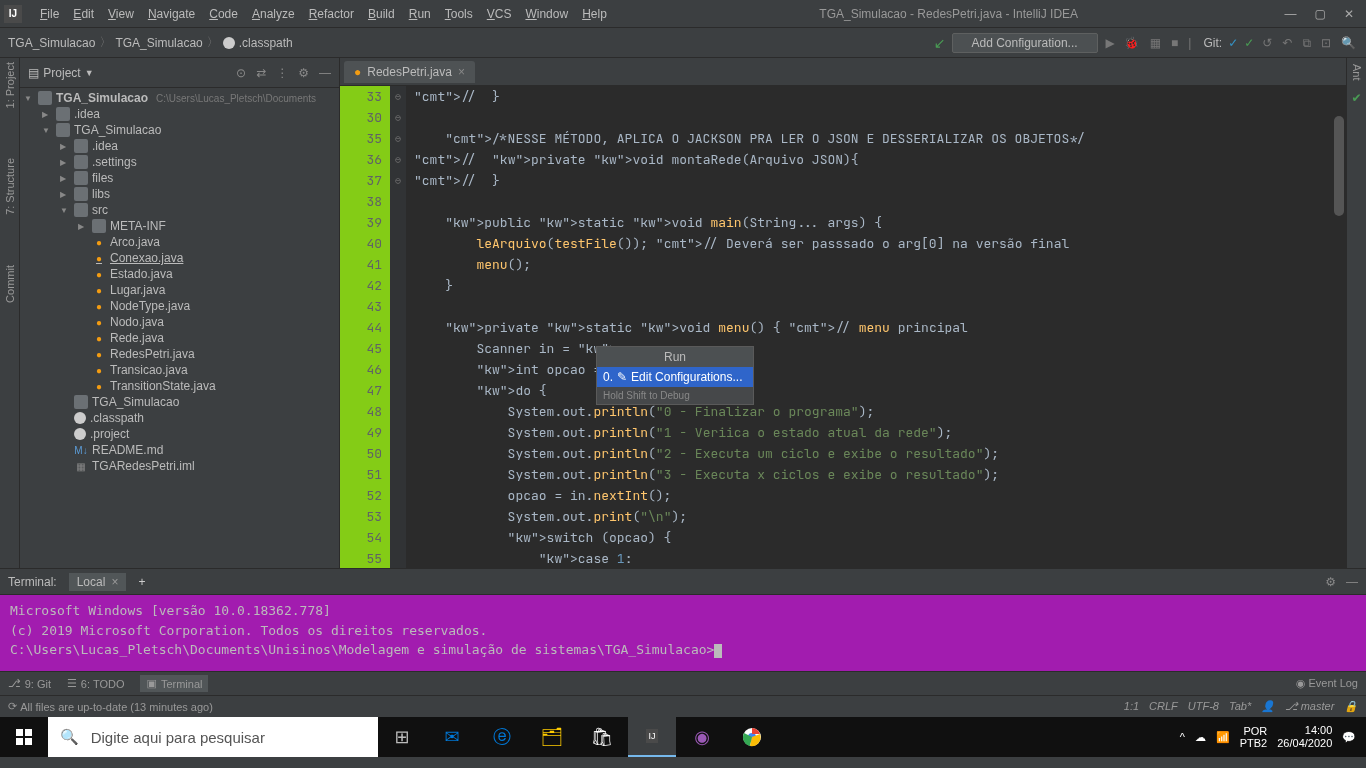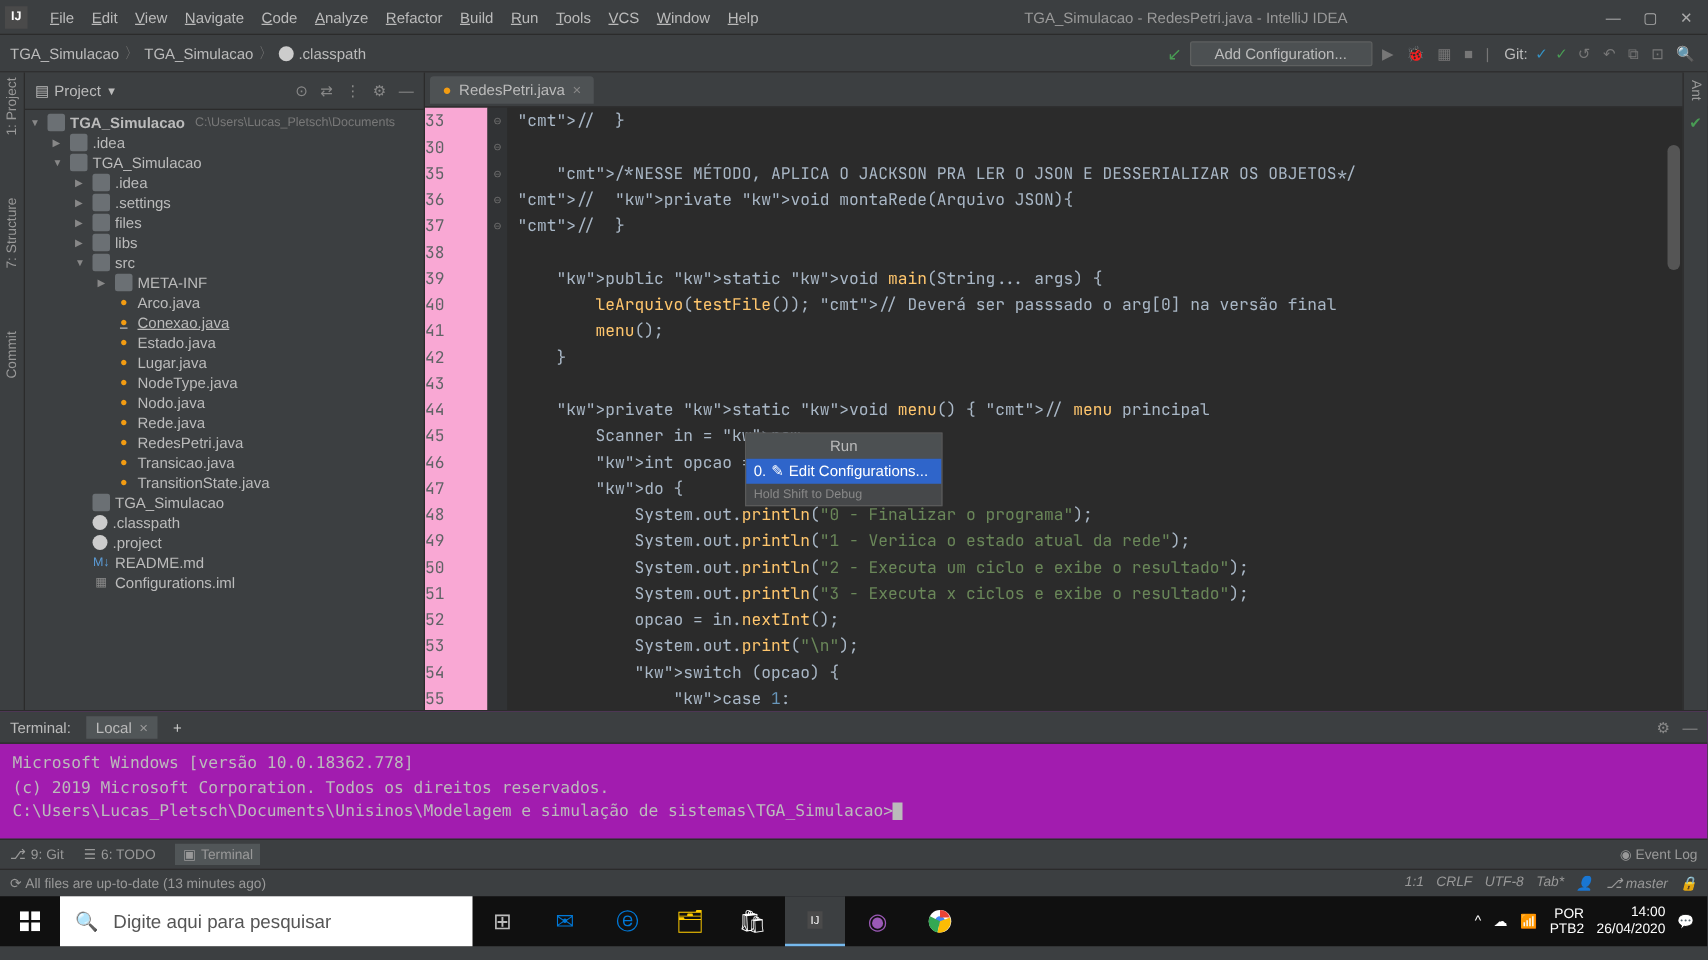"33" .gutter { background: #f9a8d4 -> #84cc16; text-align: none -> right }
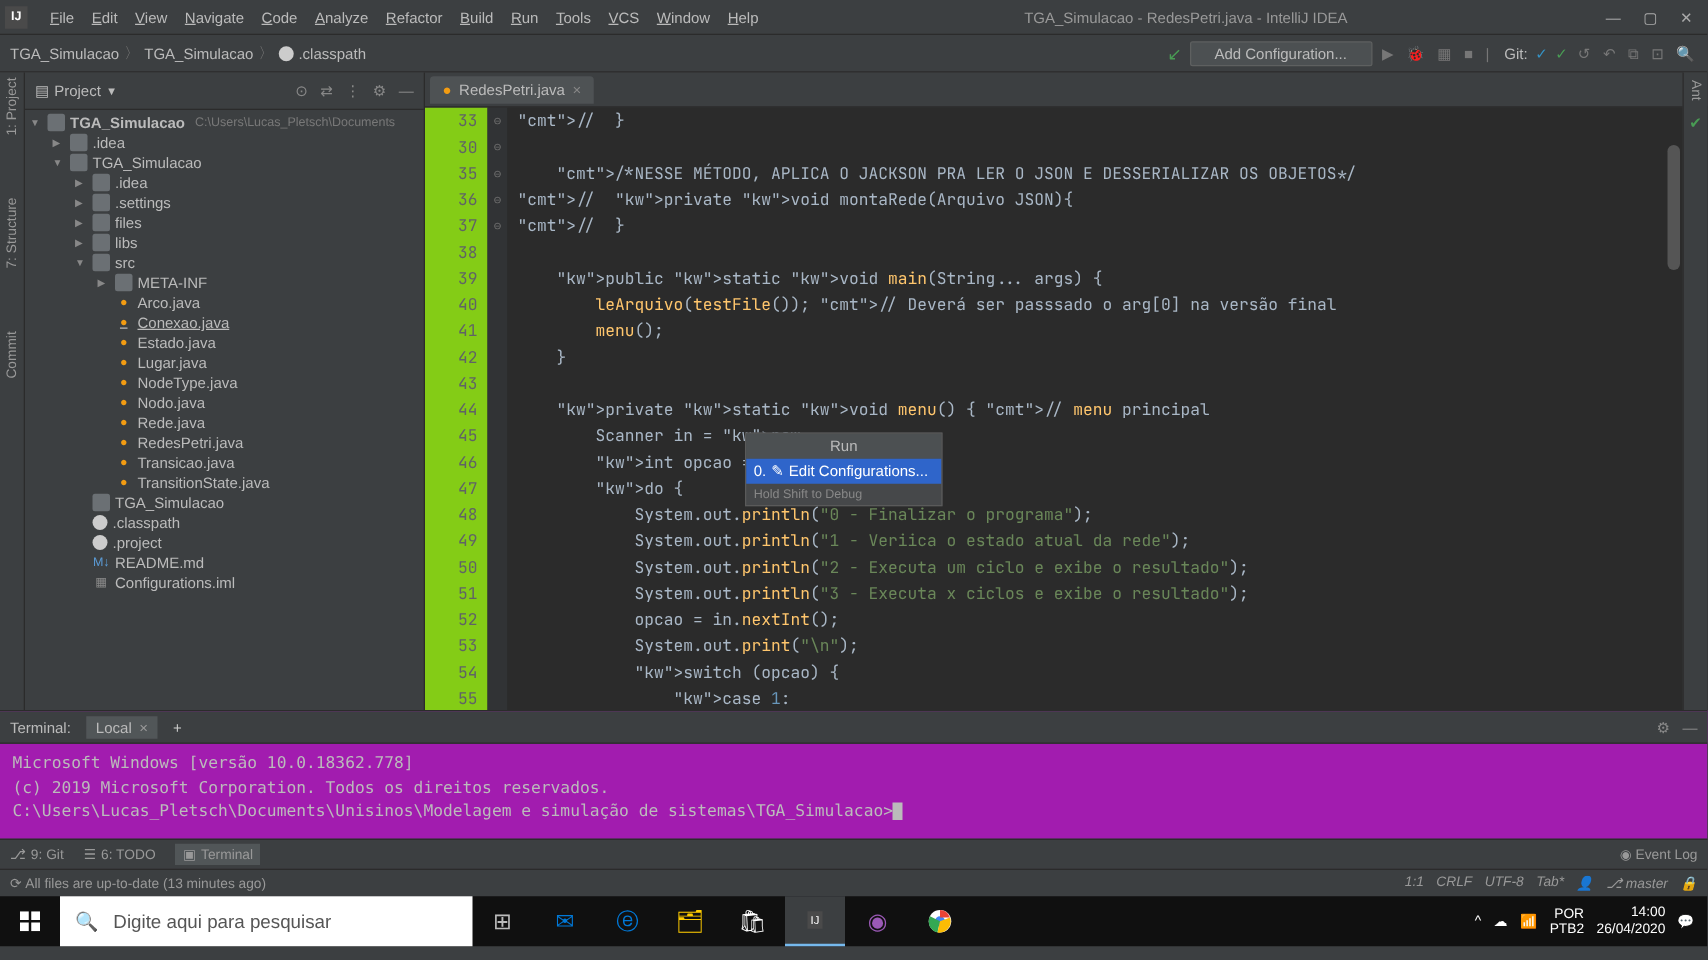"Configurations.iml" span { text: Configurations.iml -> TGARedesPetri.iml }
